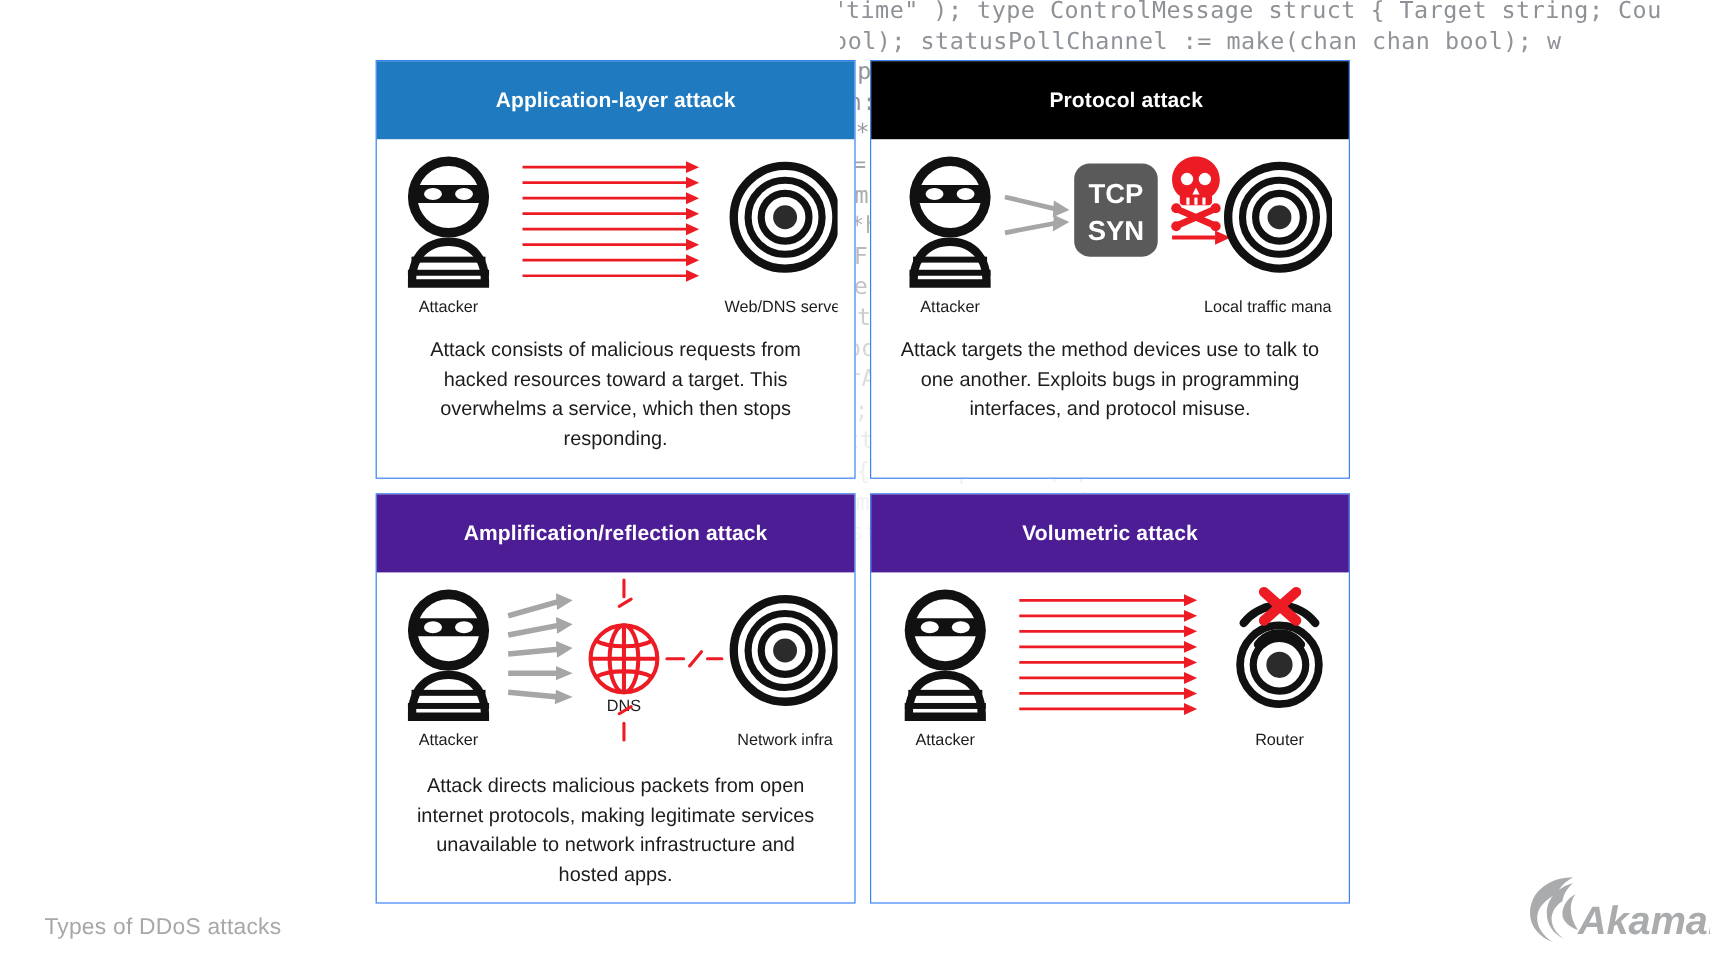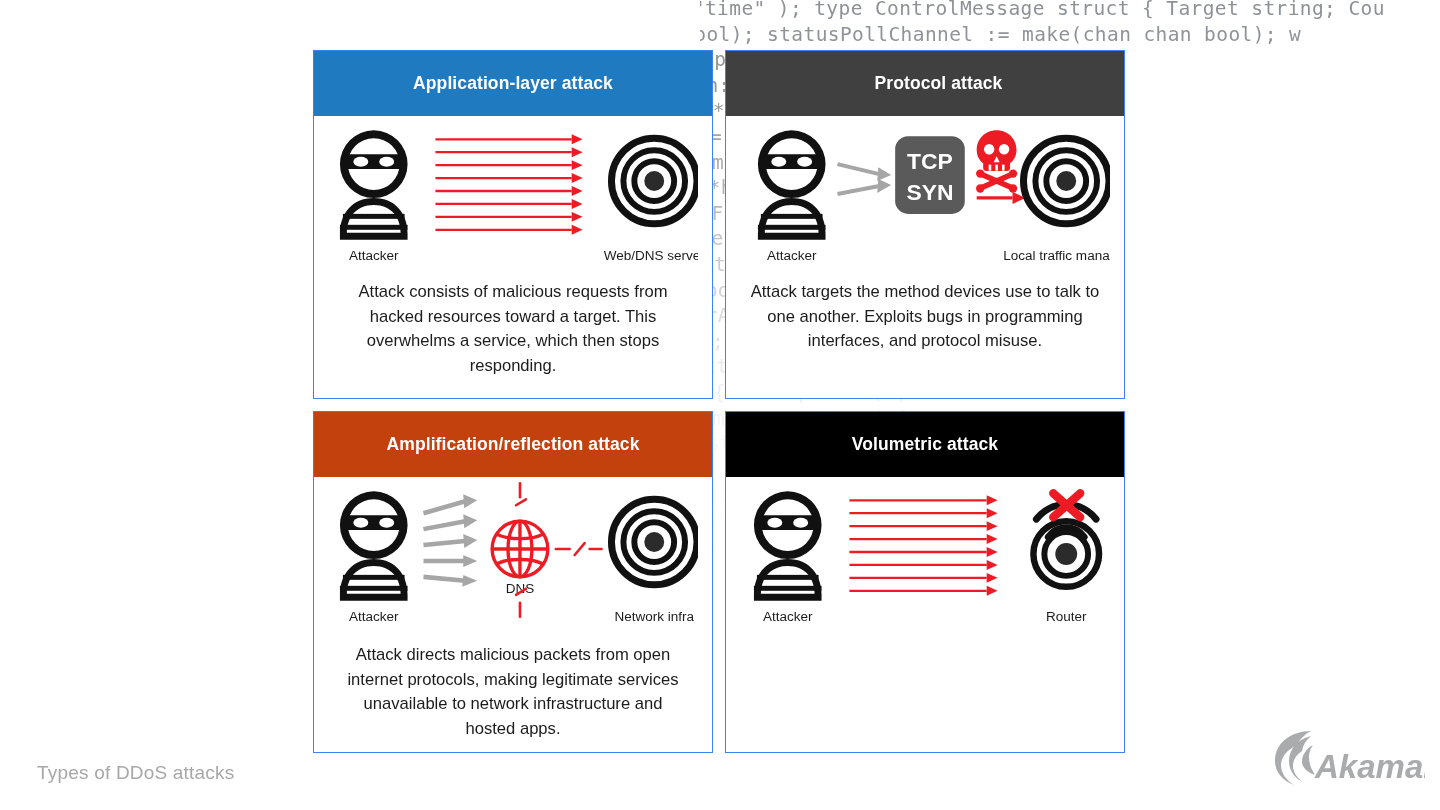"Protocol attack" div.card-header { background: #404040 -> #000000 }
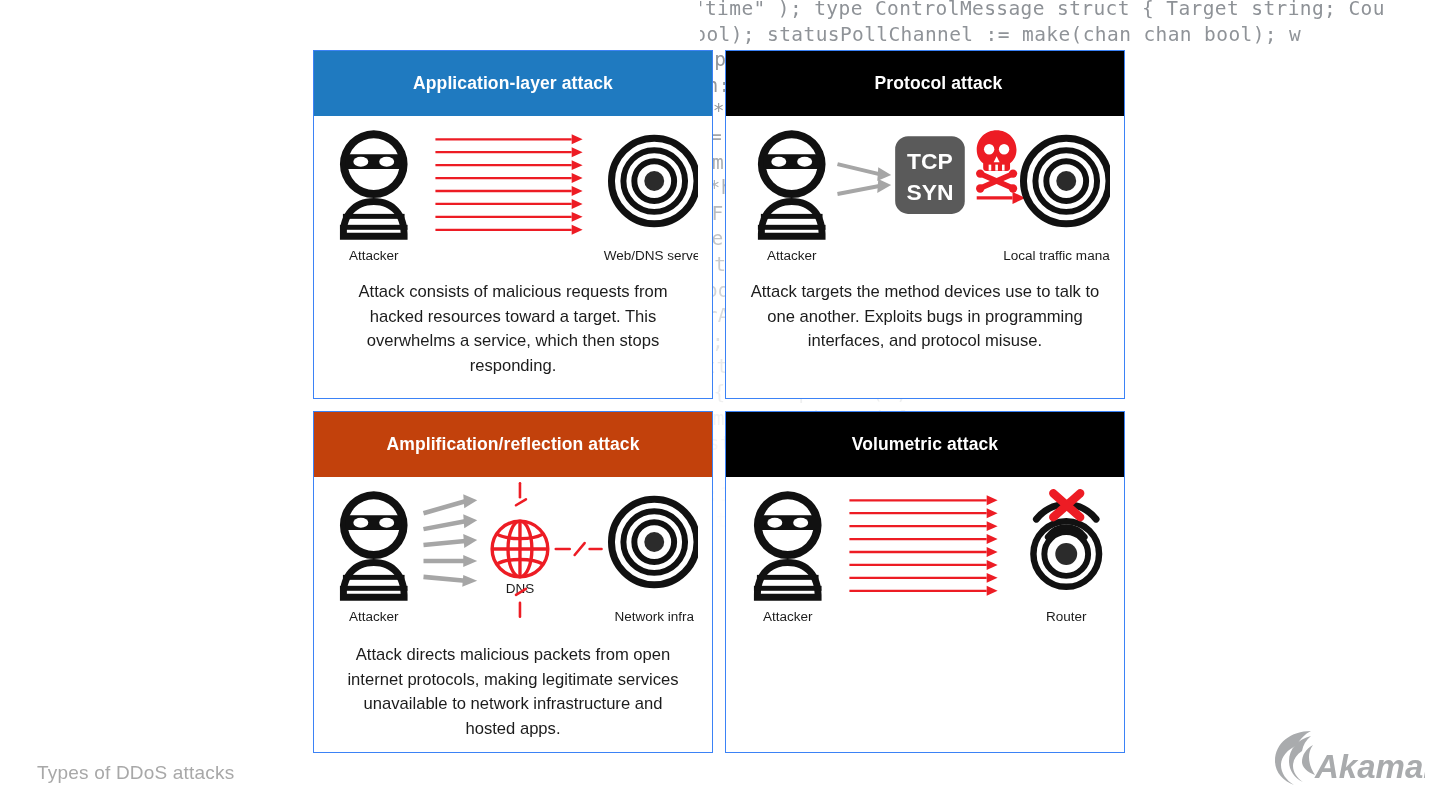"Amplification/reflection attack" div.card-header { background: #c2410c -> #4c1d95 }
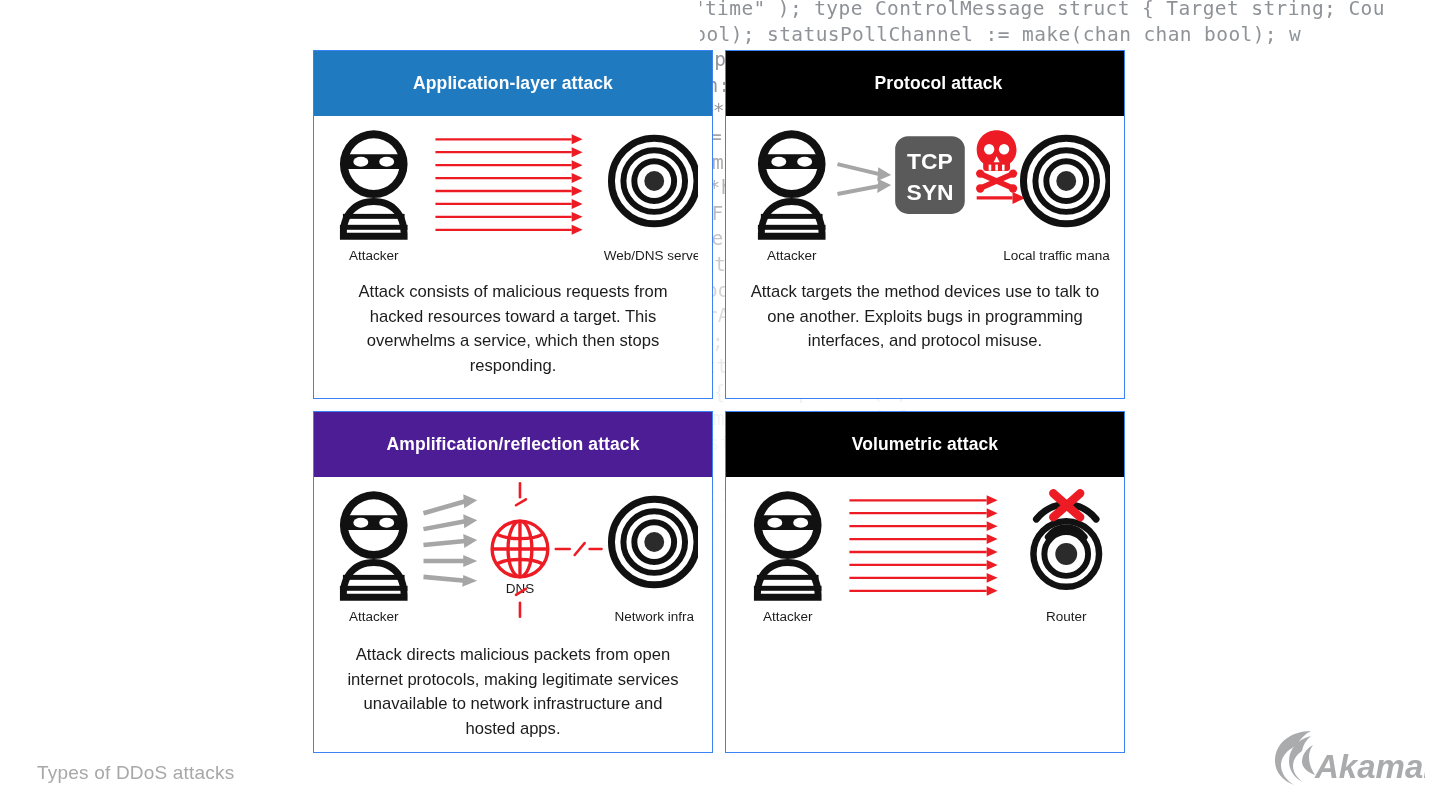"Volumetric attack" div.card-header { background: #000000 -> #4c1d95 }
